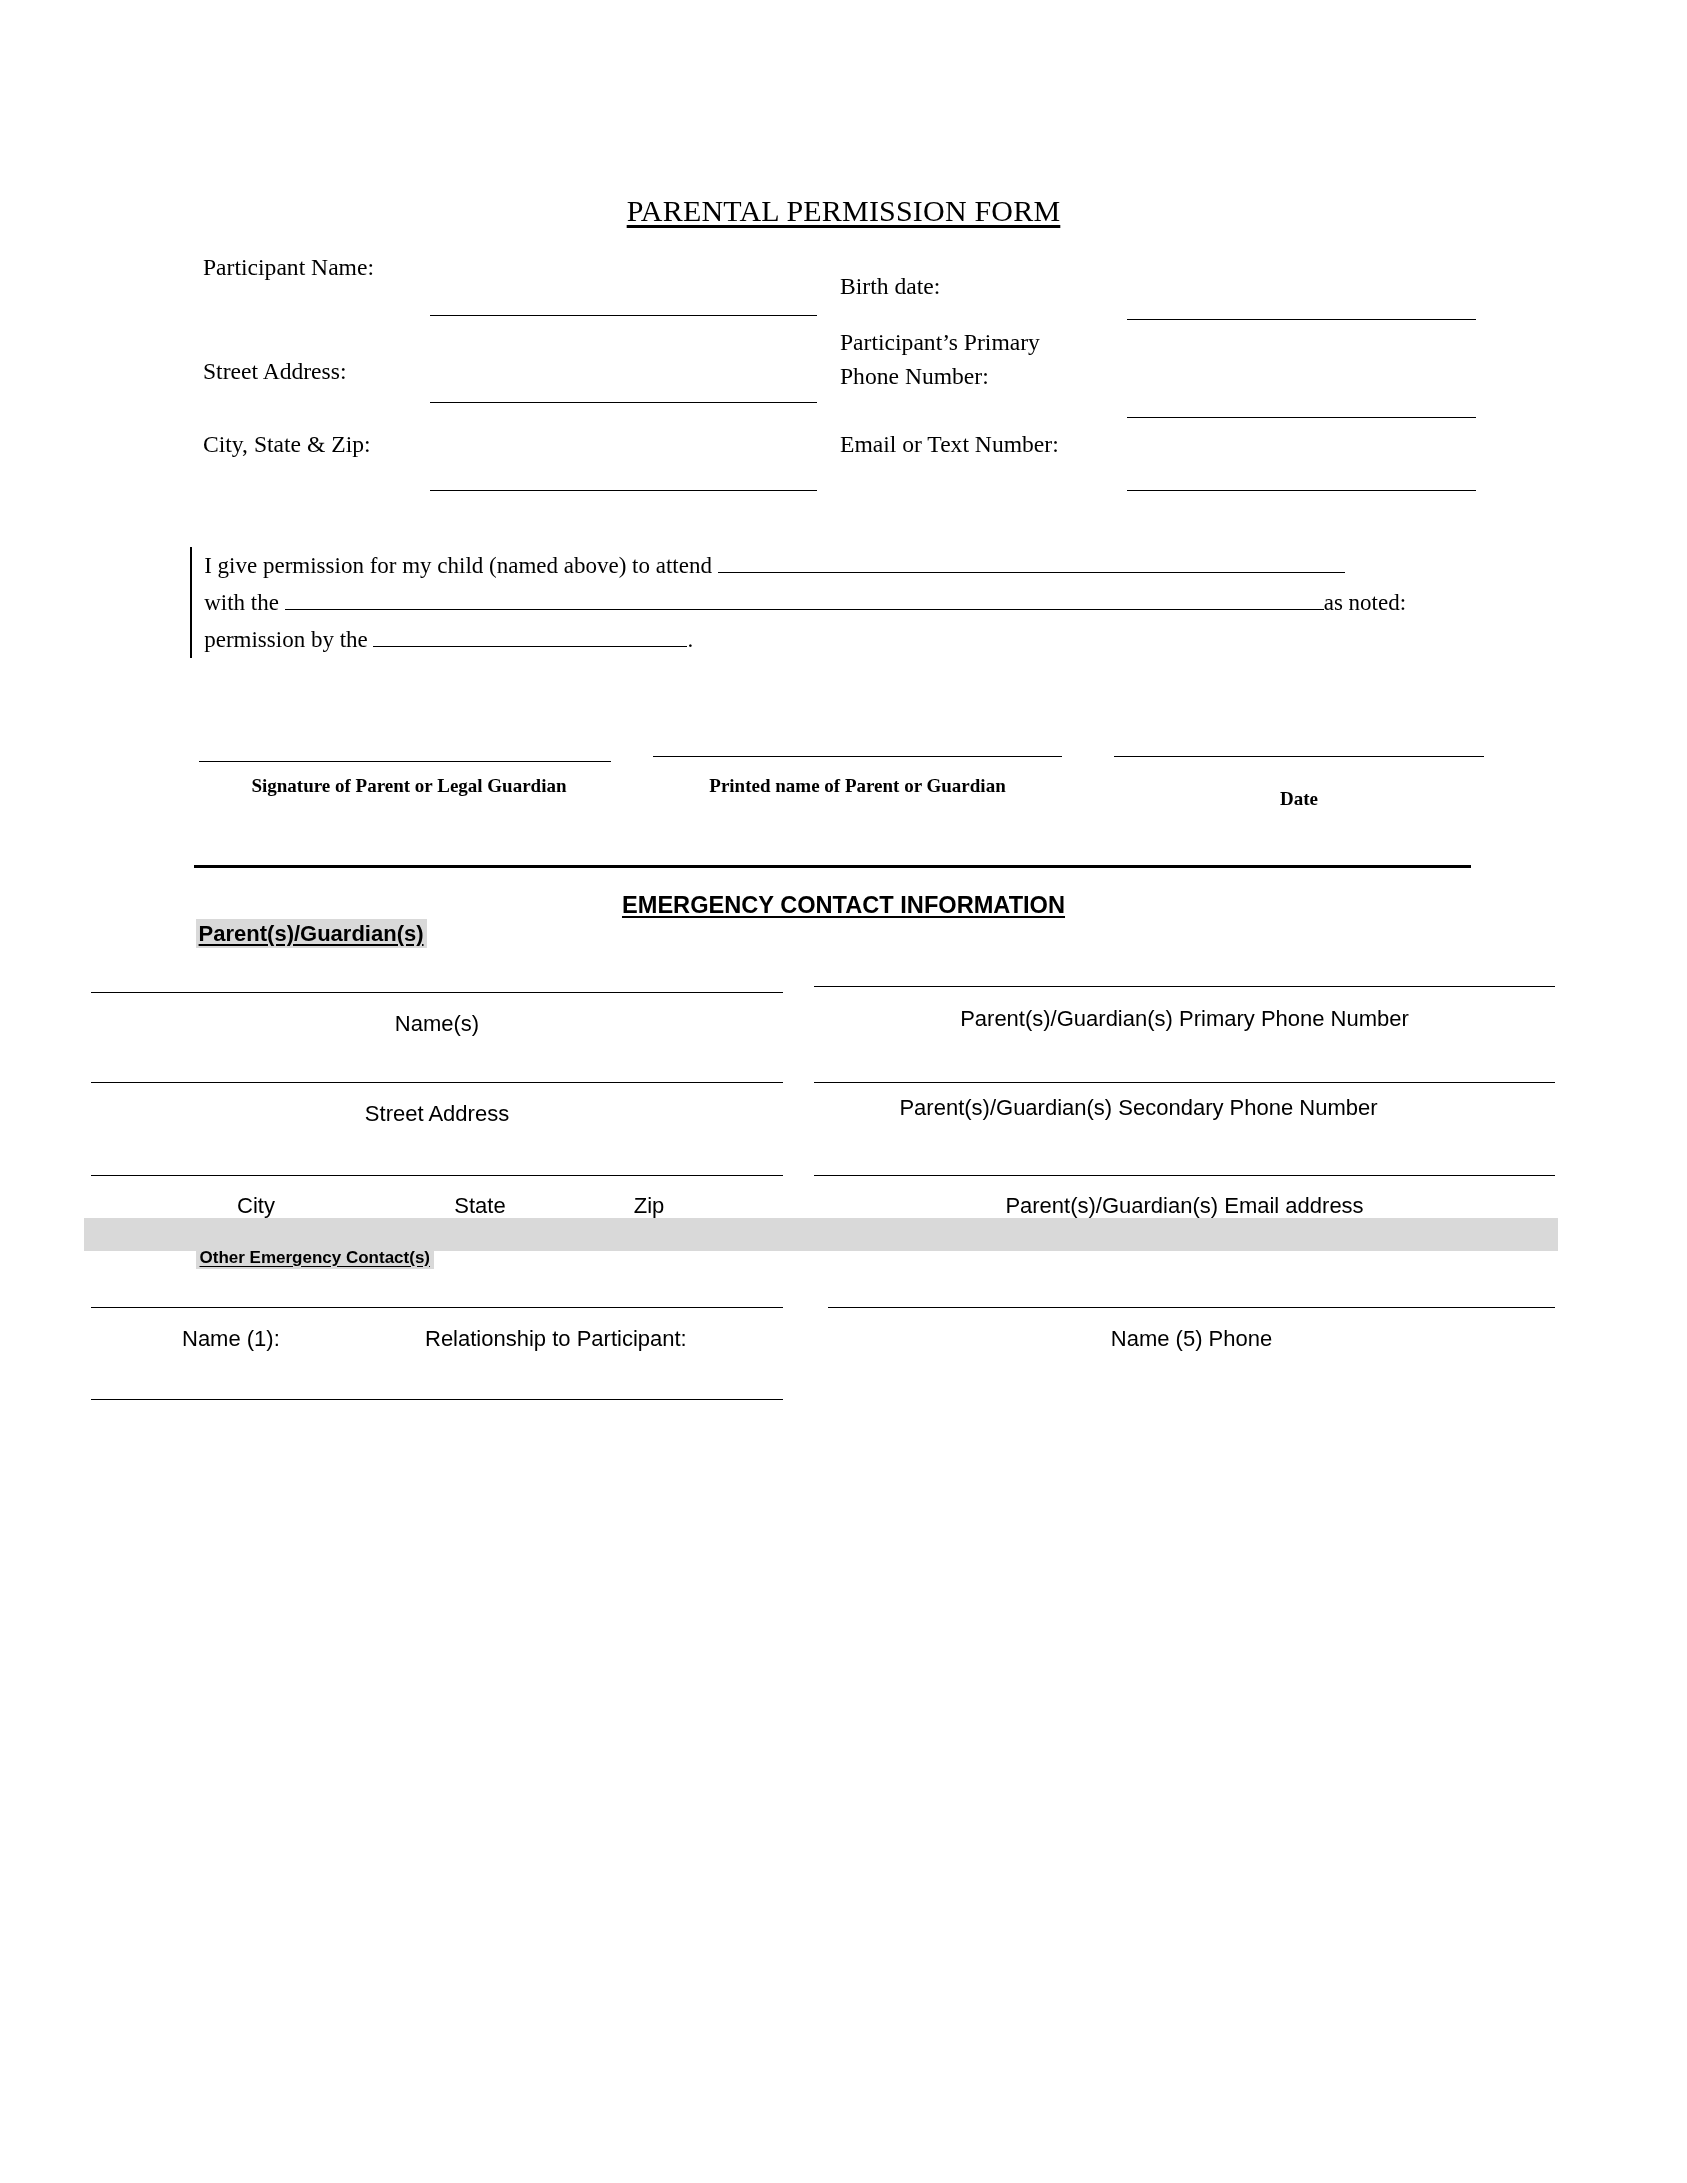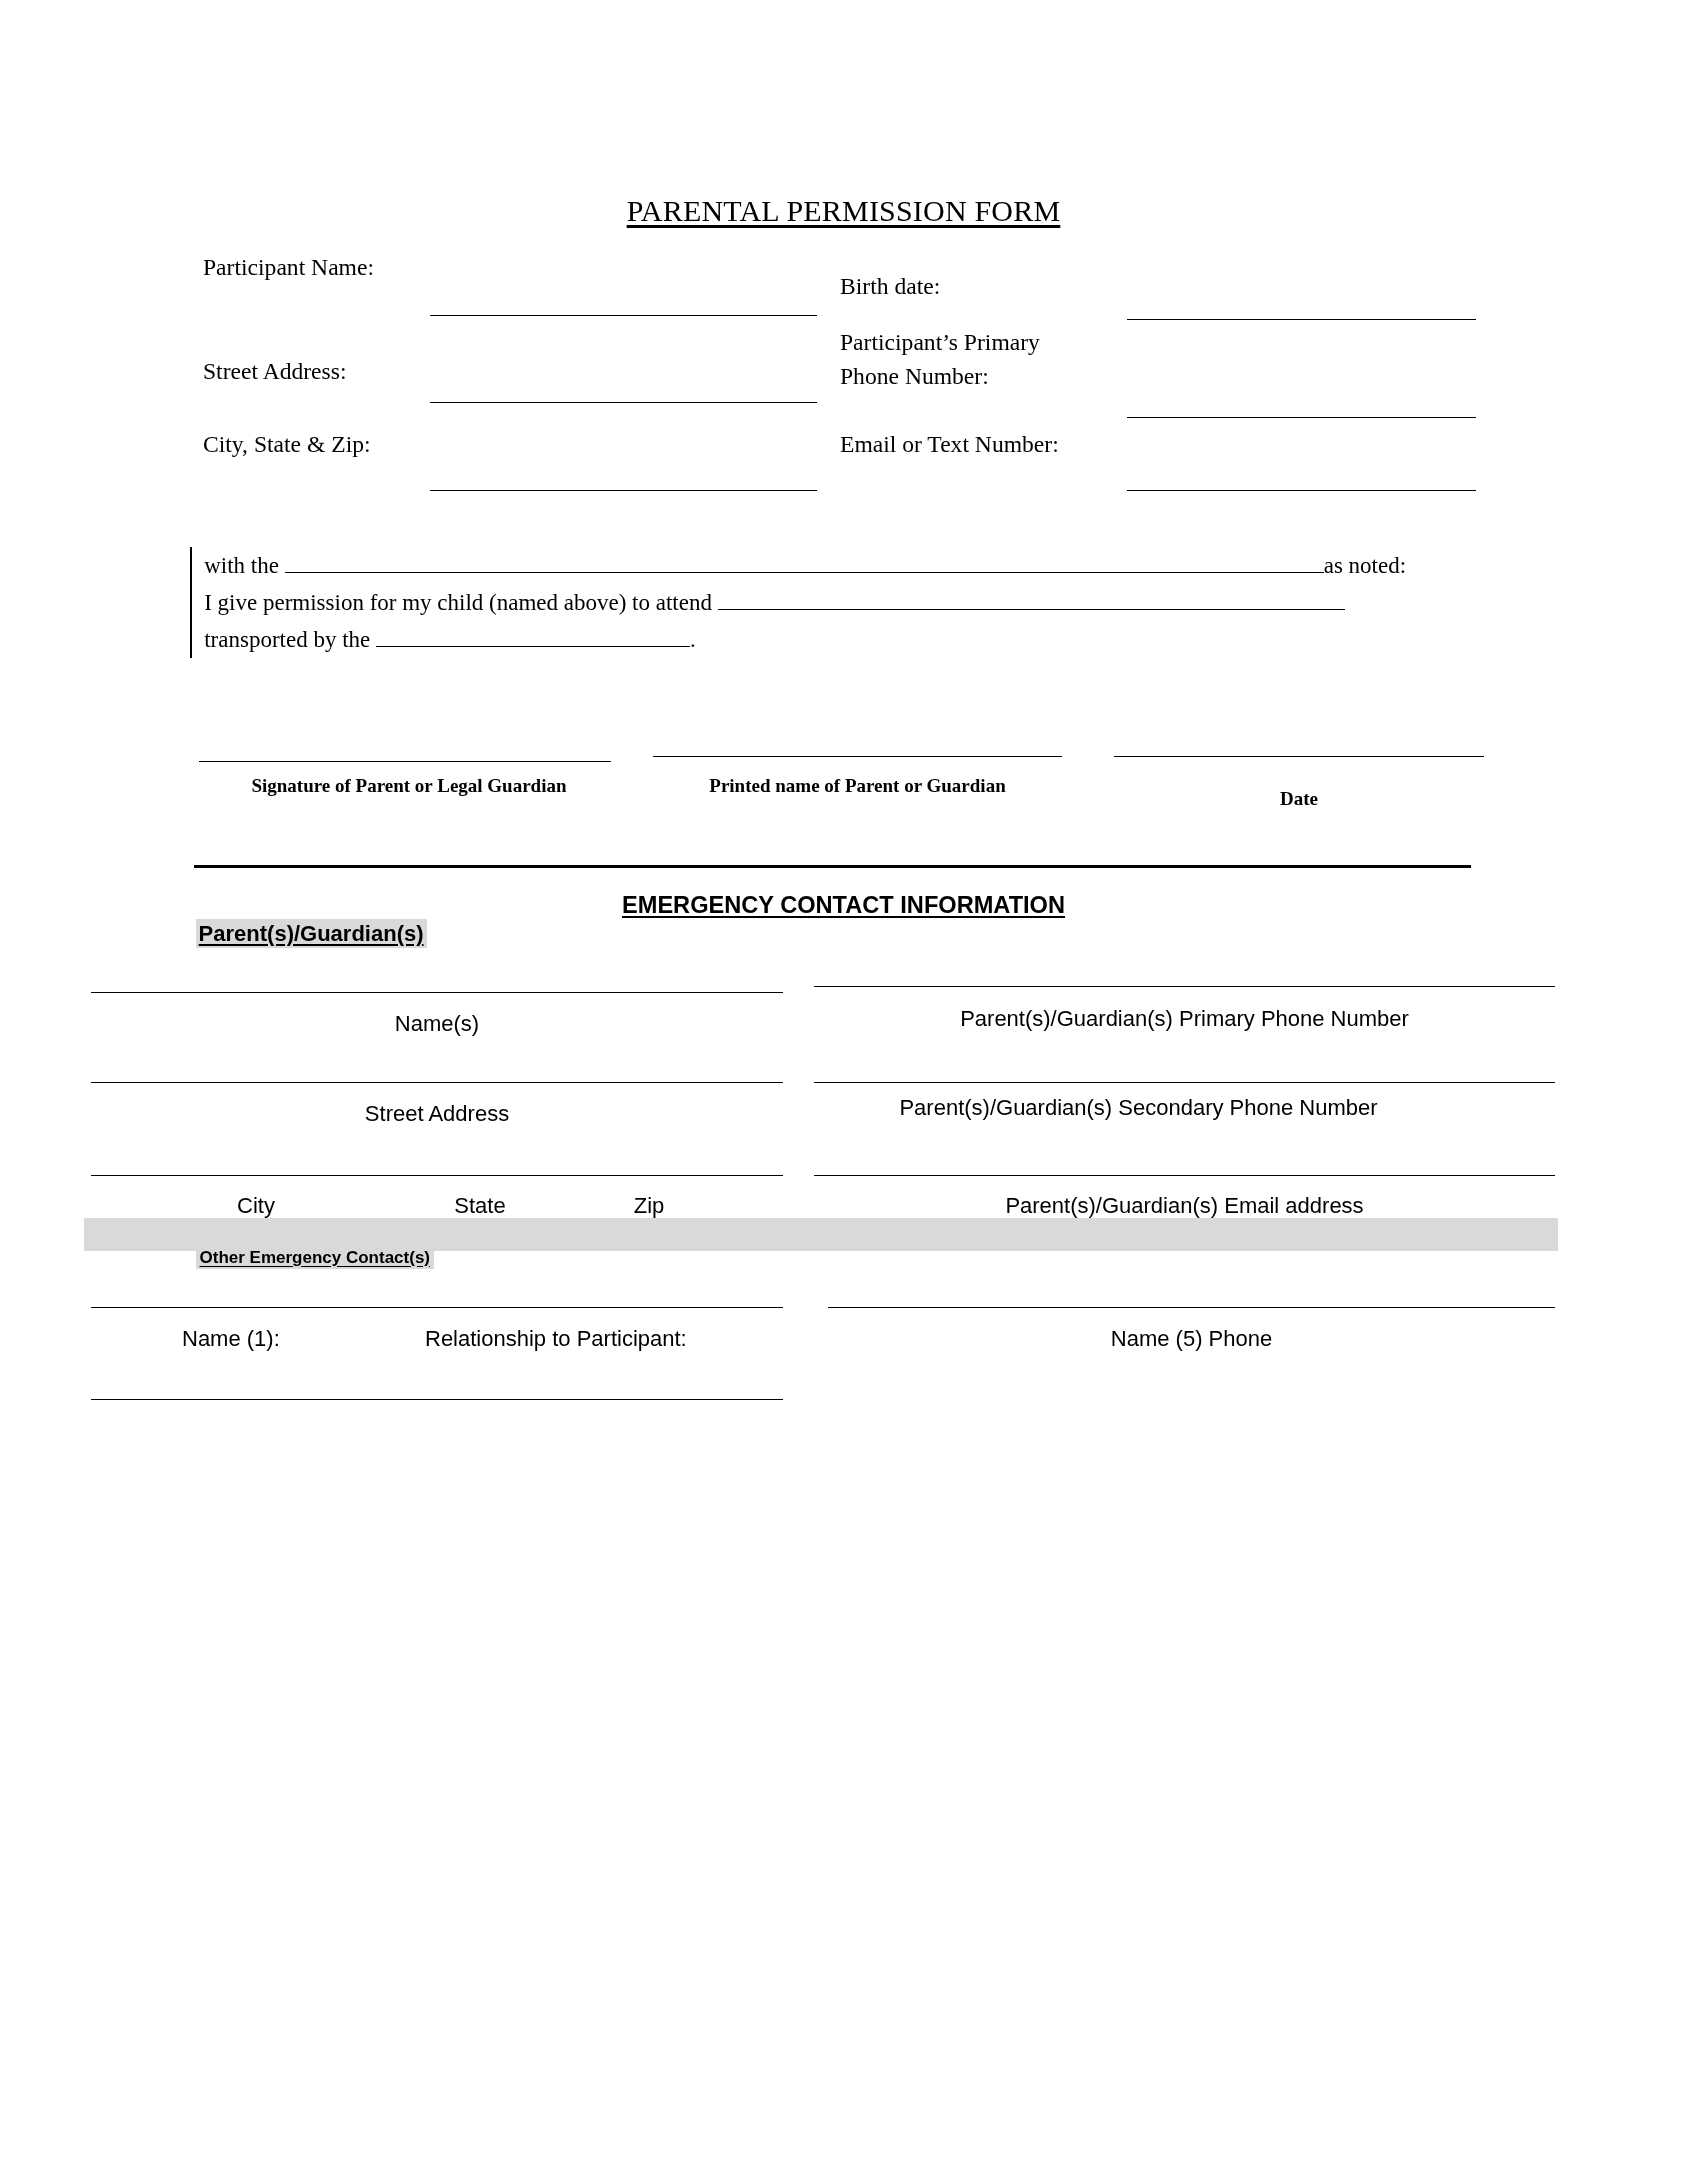"with the as noted:" div.perm-line { order: before "I give permission for my" -> after "I give permission for my" }
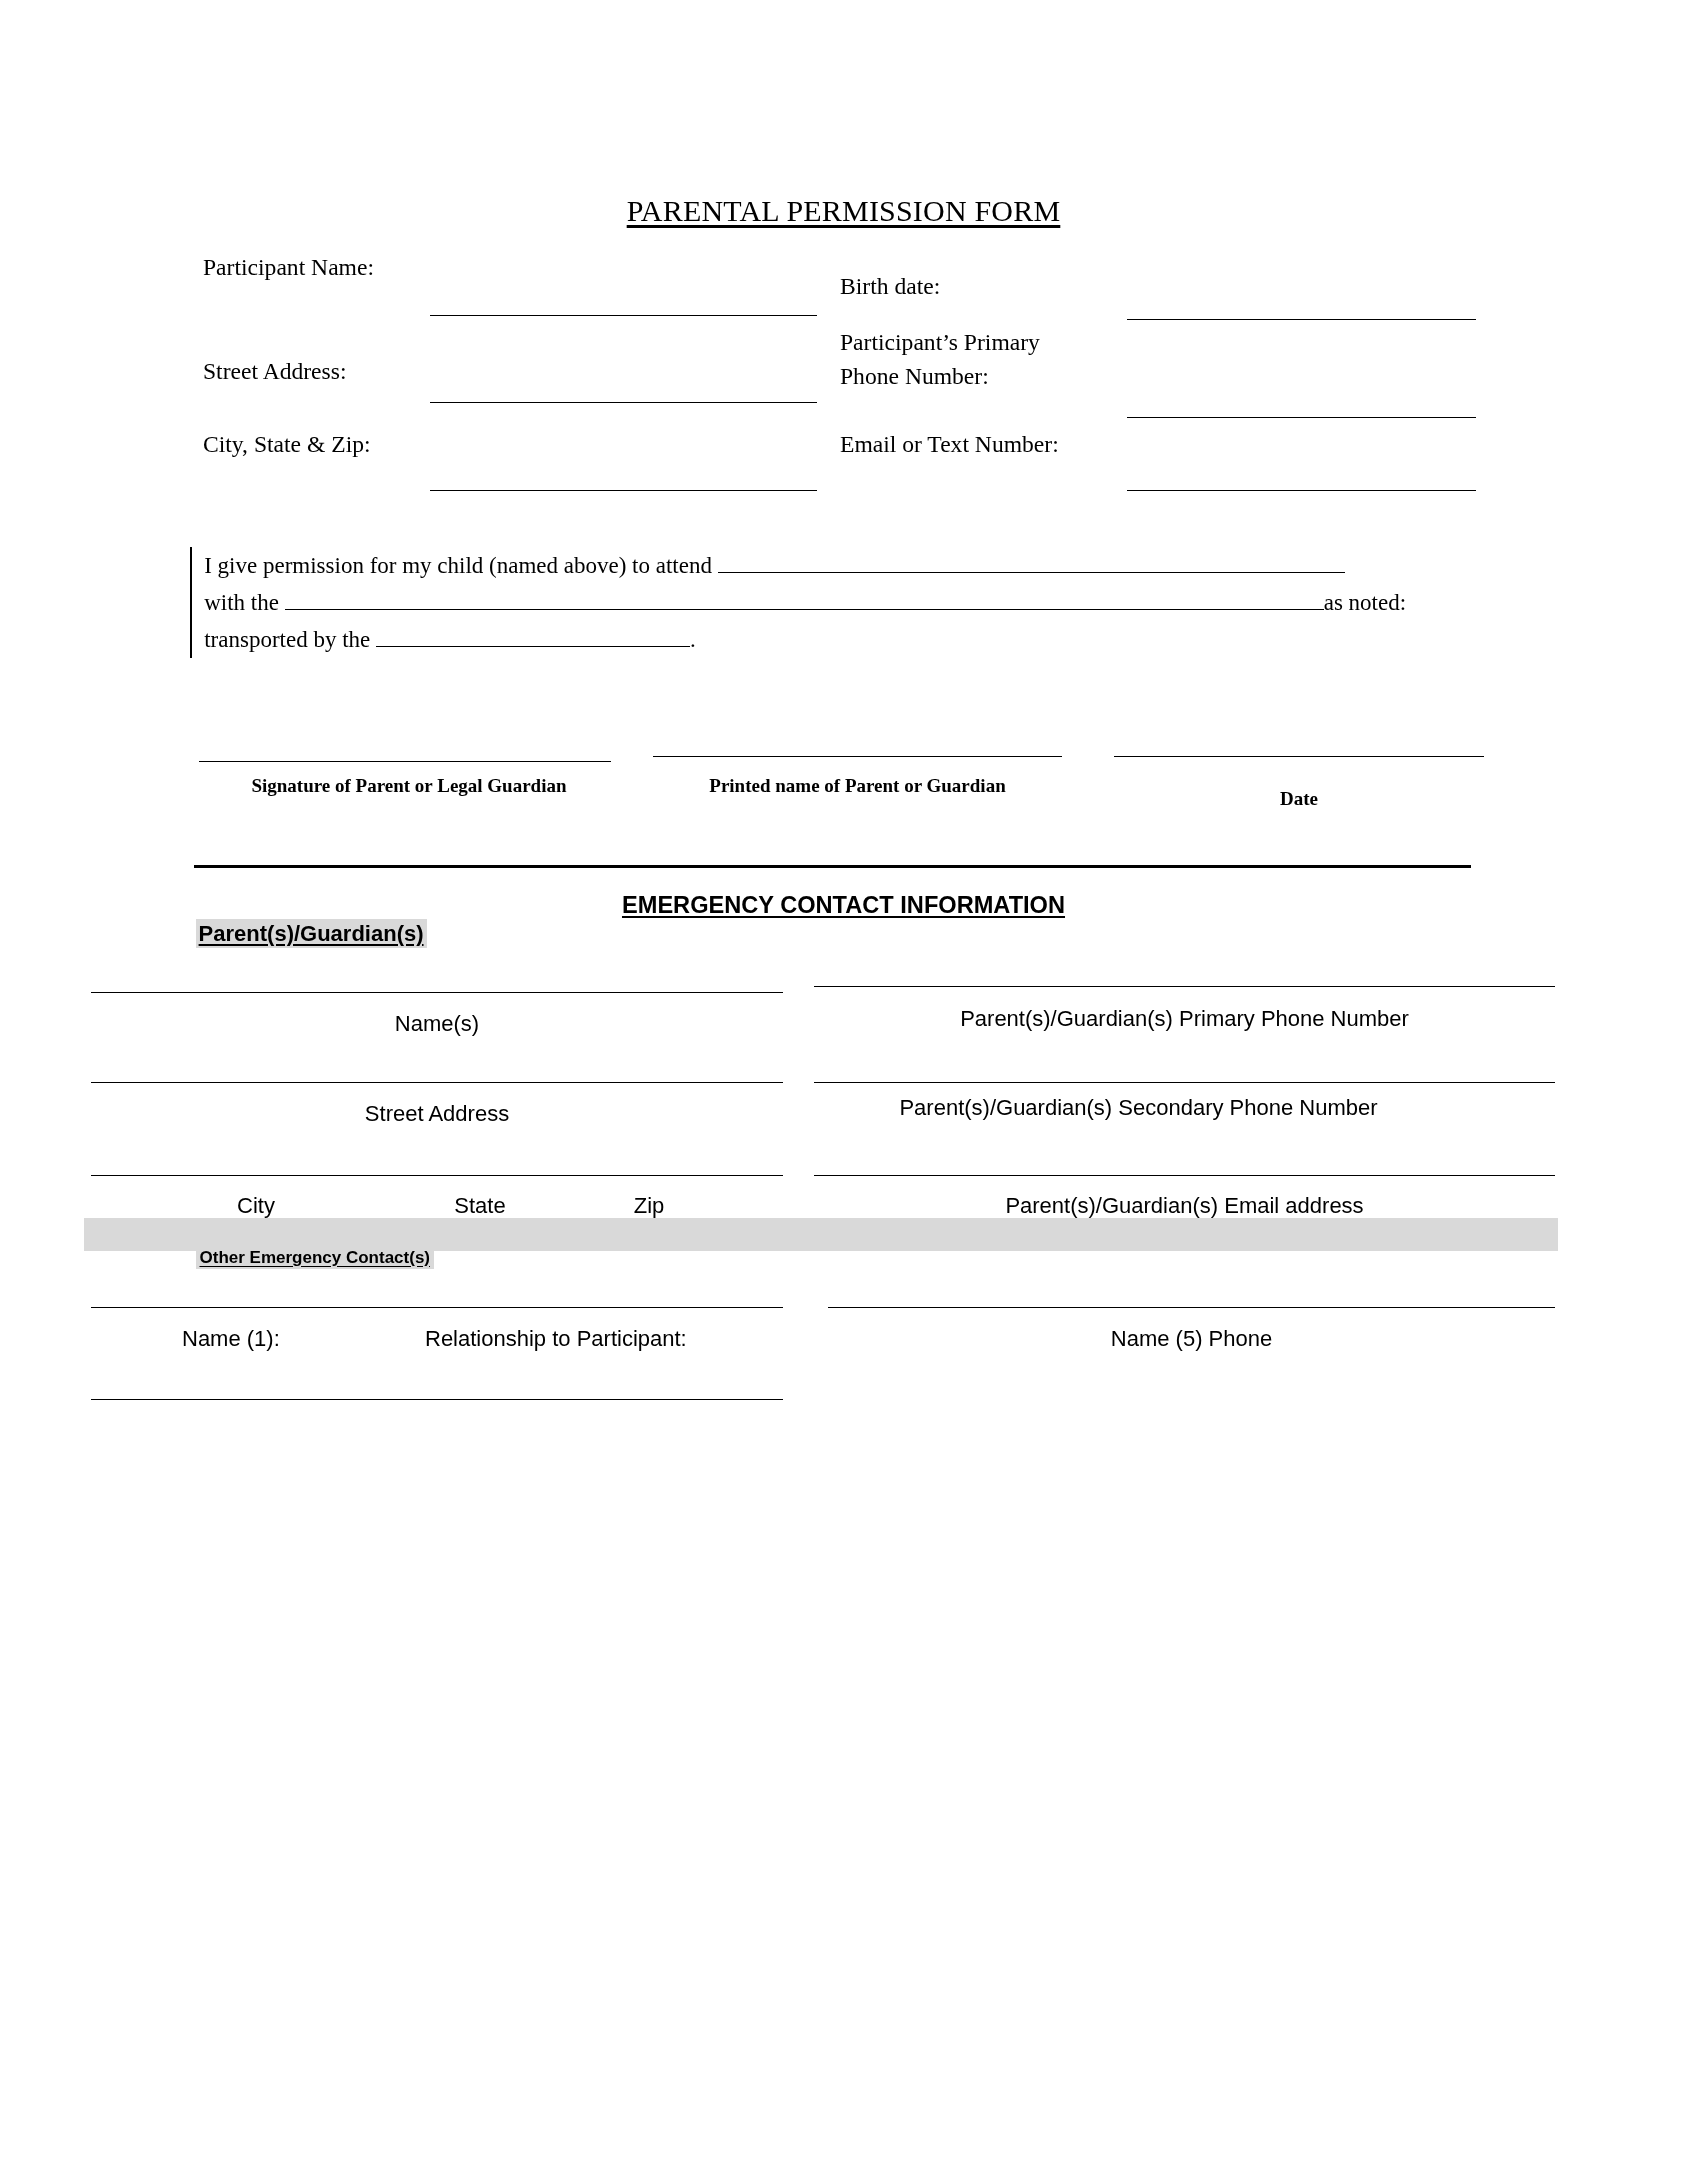"transported by the" span { text: transported -> permission }
